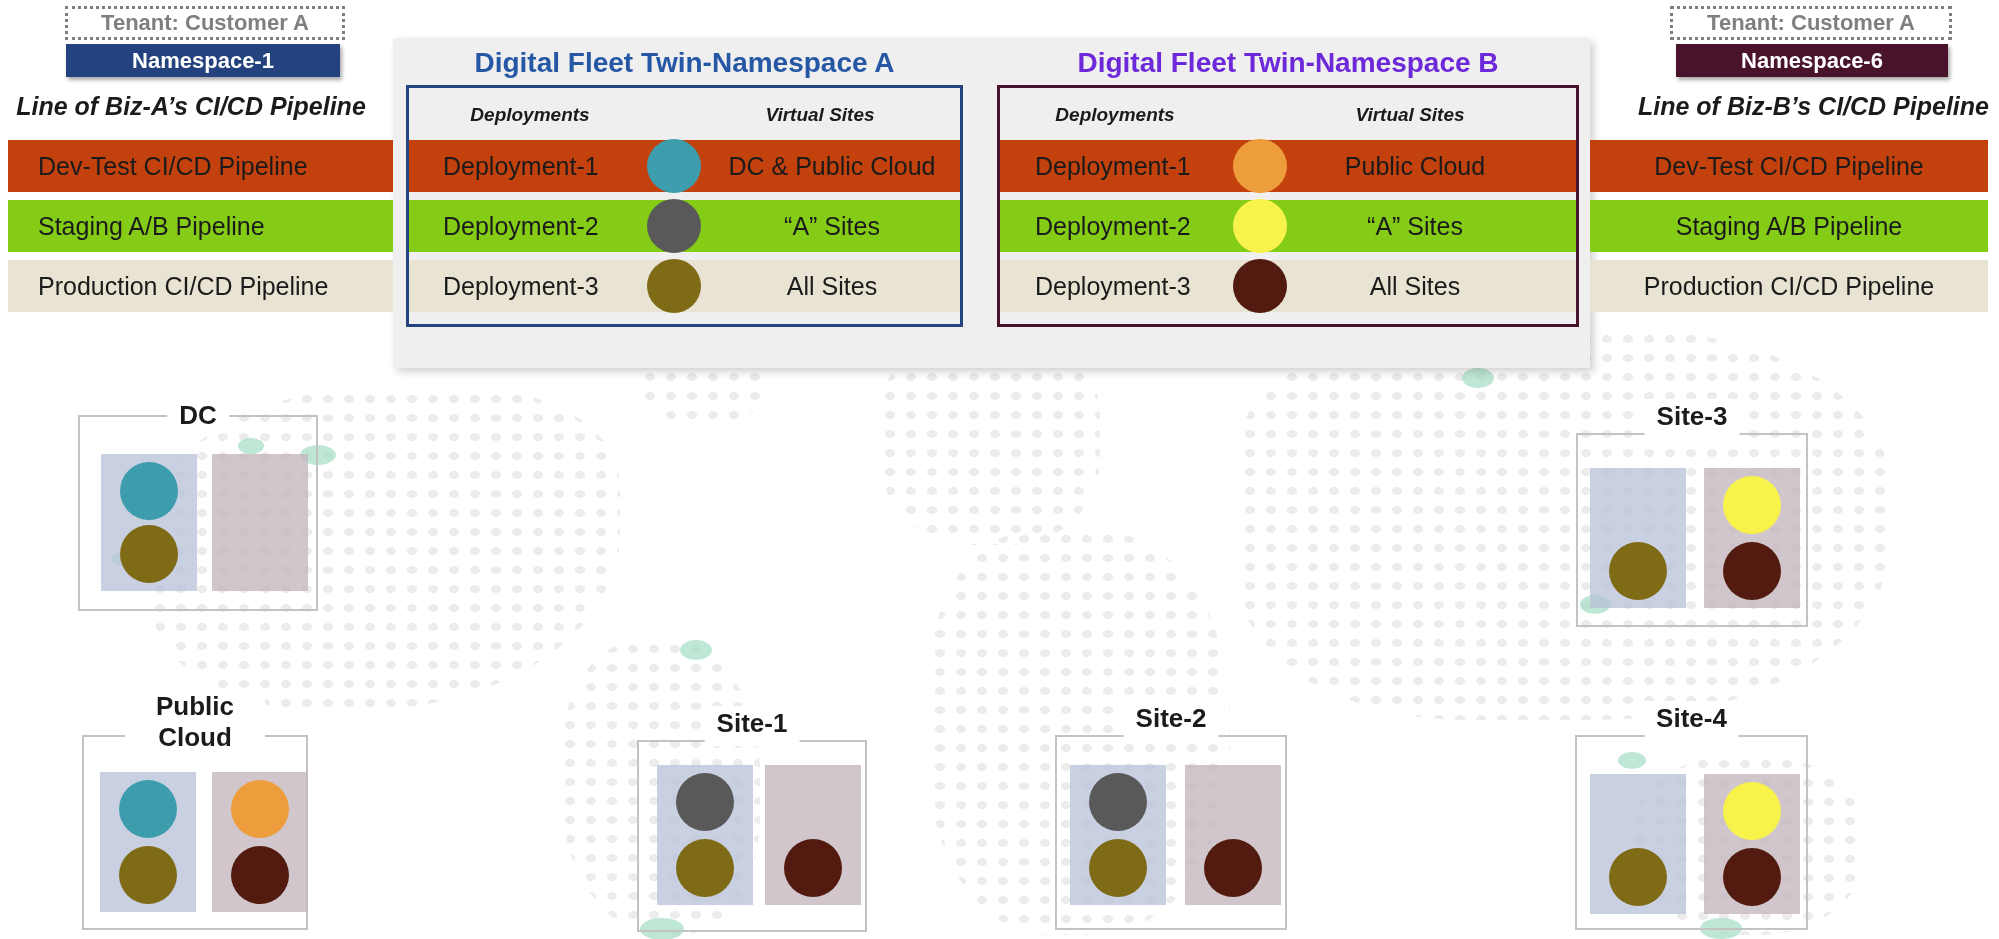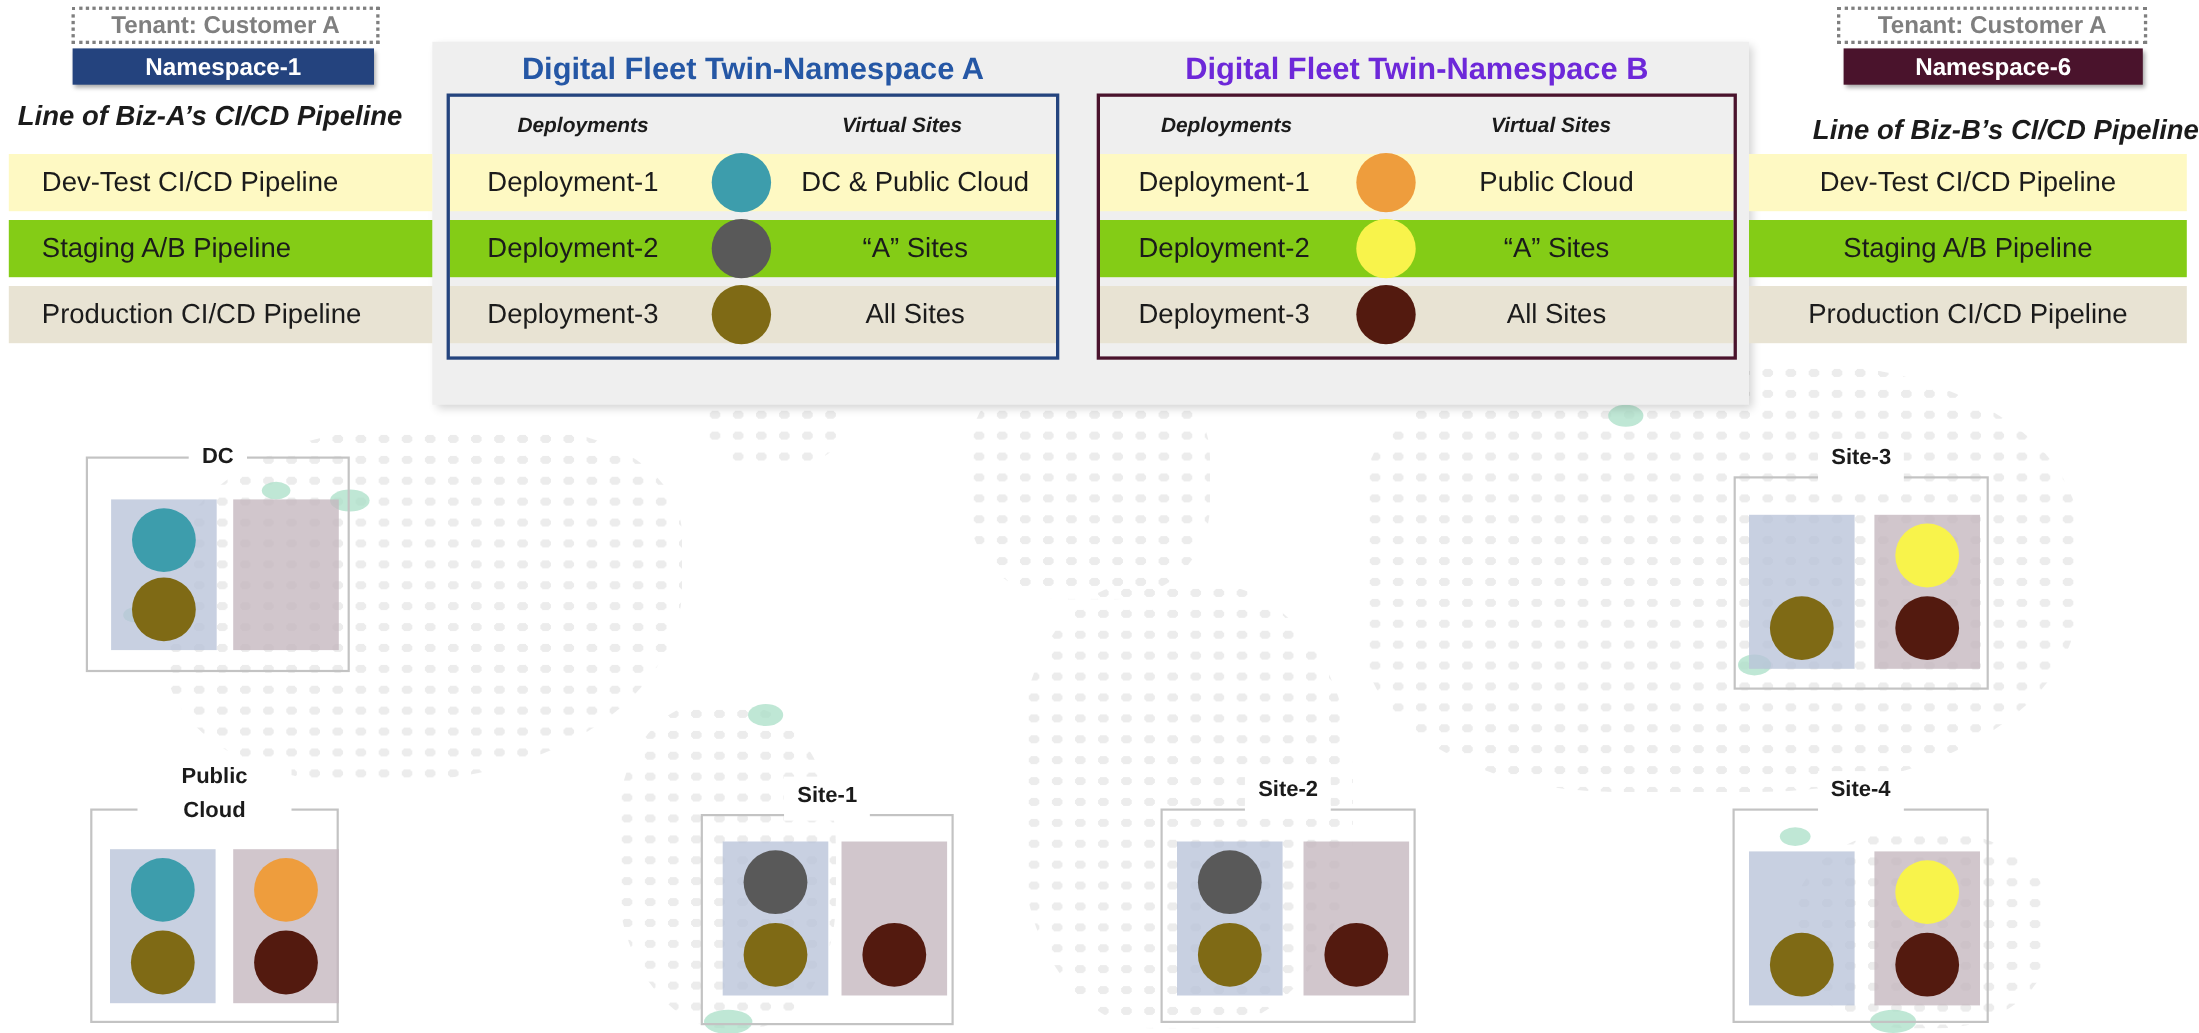"Line of Biz-B’s CI/CD Pipeline" div.biz-caption { text-align: right -> none; top: 104px -> 92px }
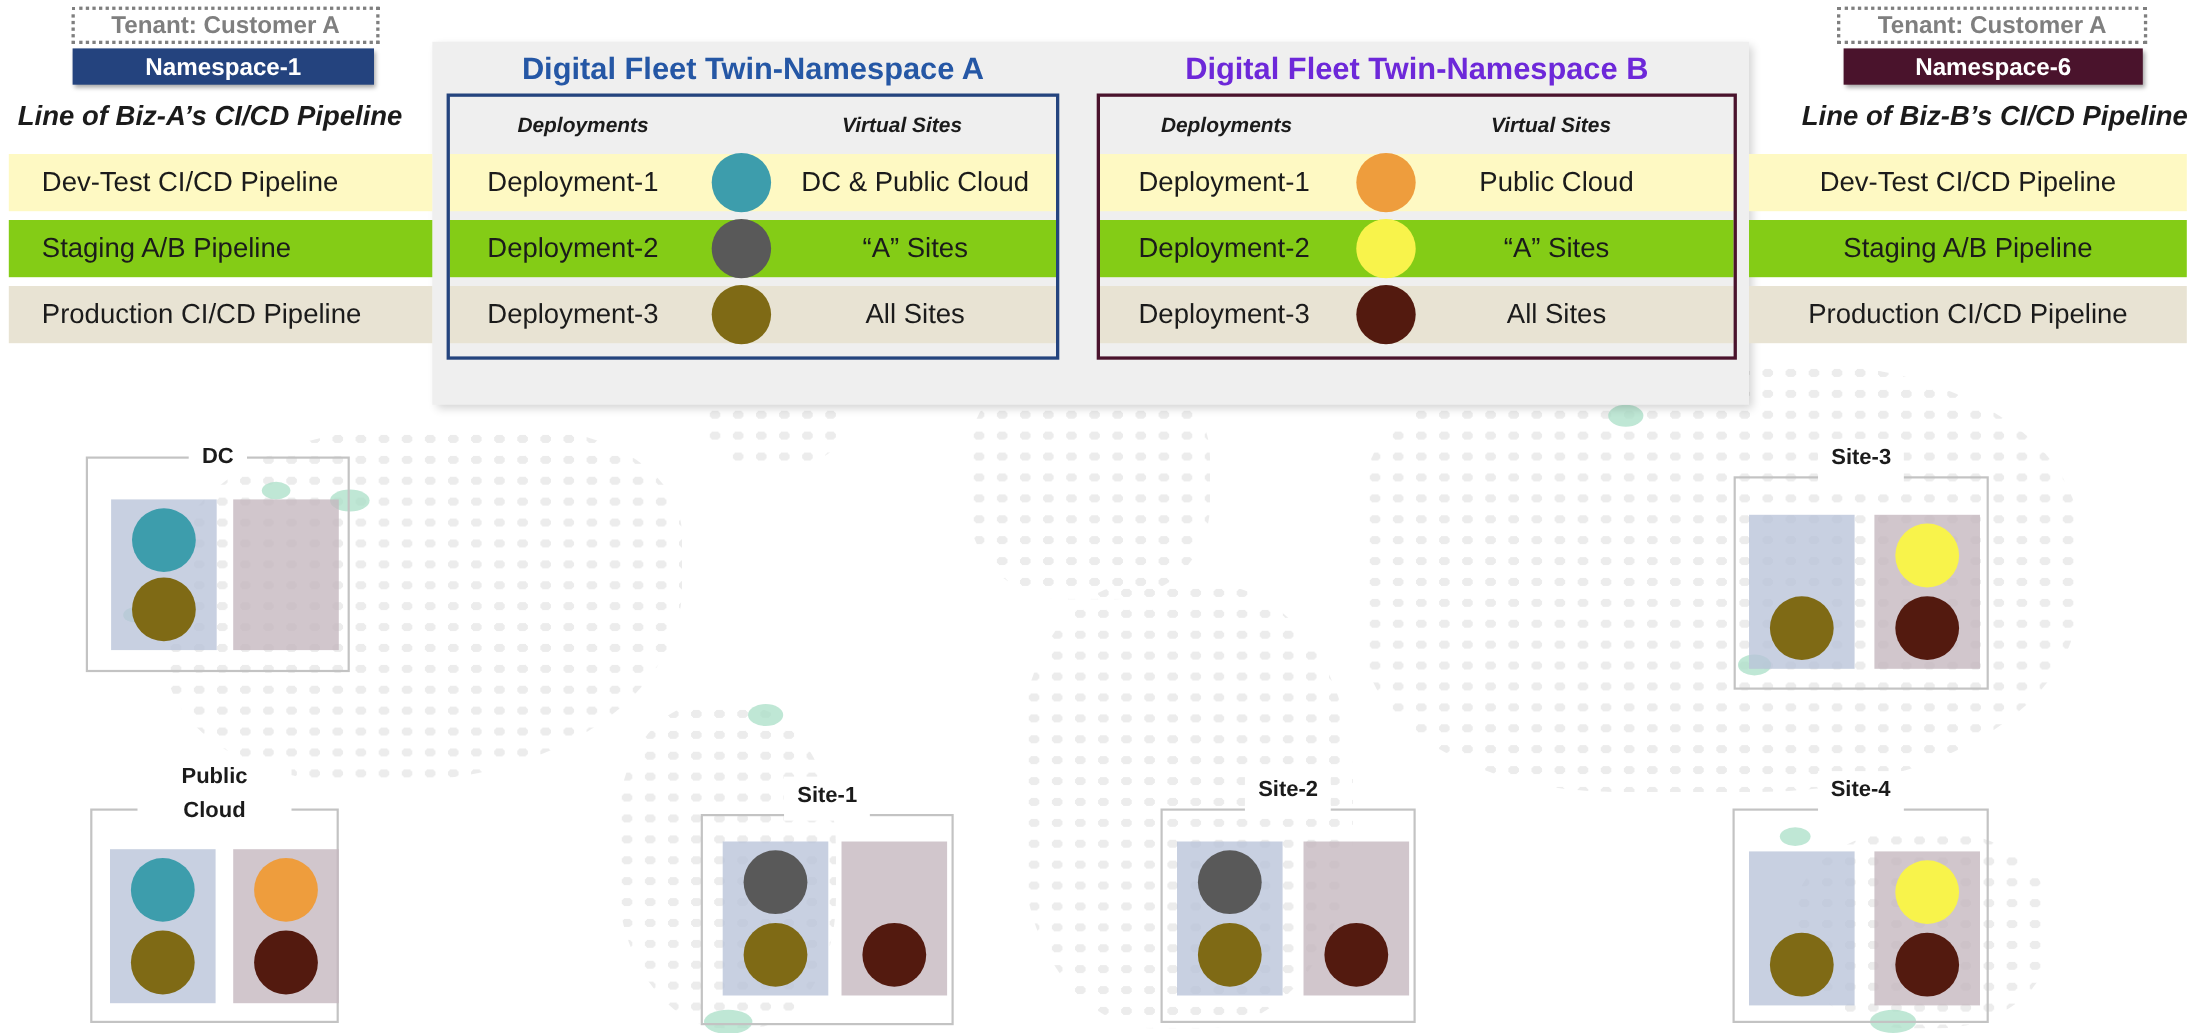"Dev-Test CI/CD Pipeline" .band-1 { background: #fef9c3 -> #c2410c }
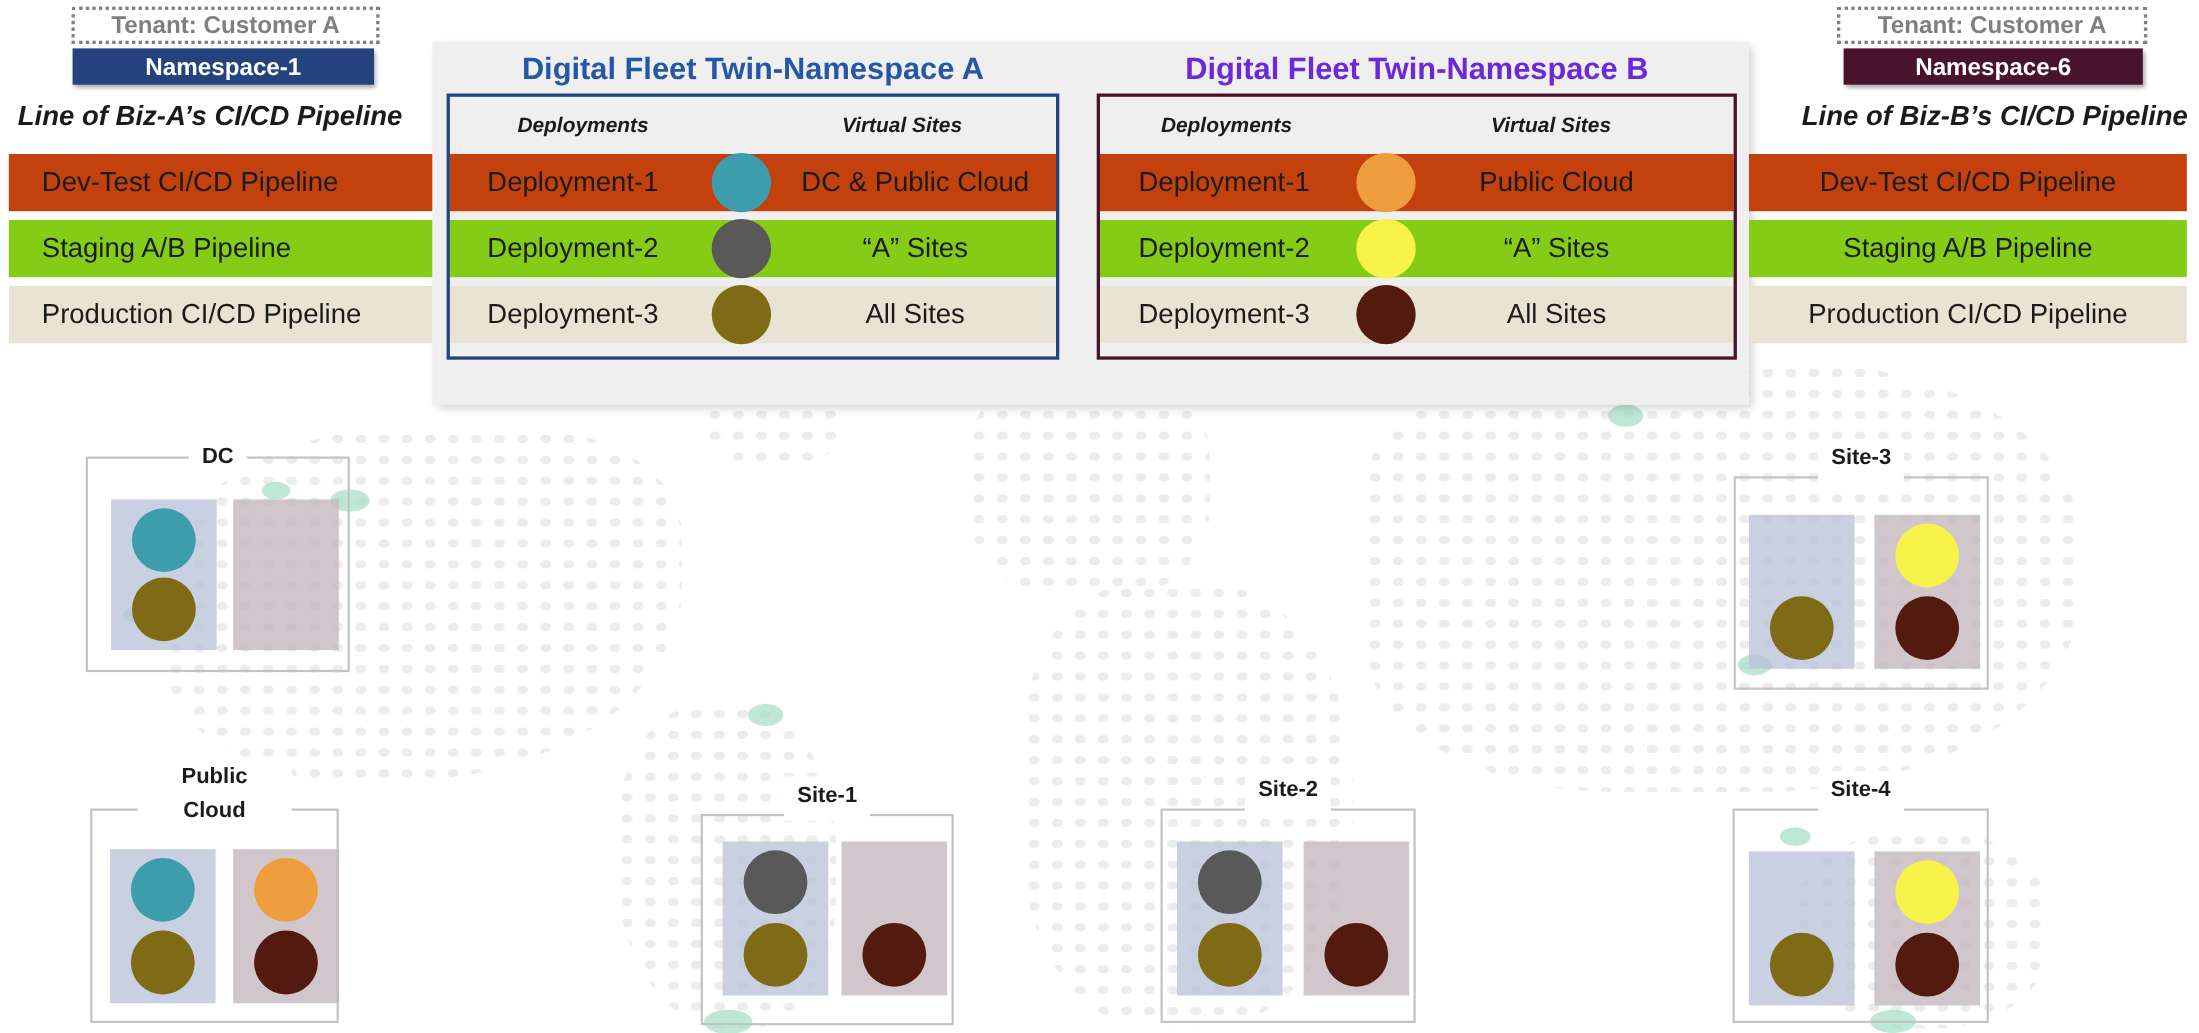"DC" .site-label { font-size: 20px -> 26px }
